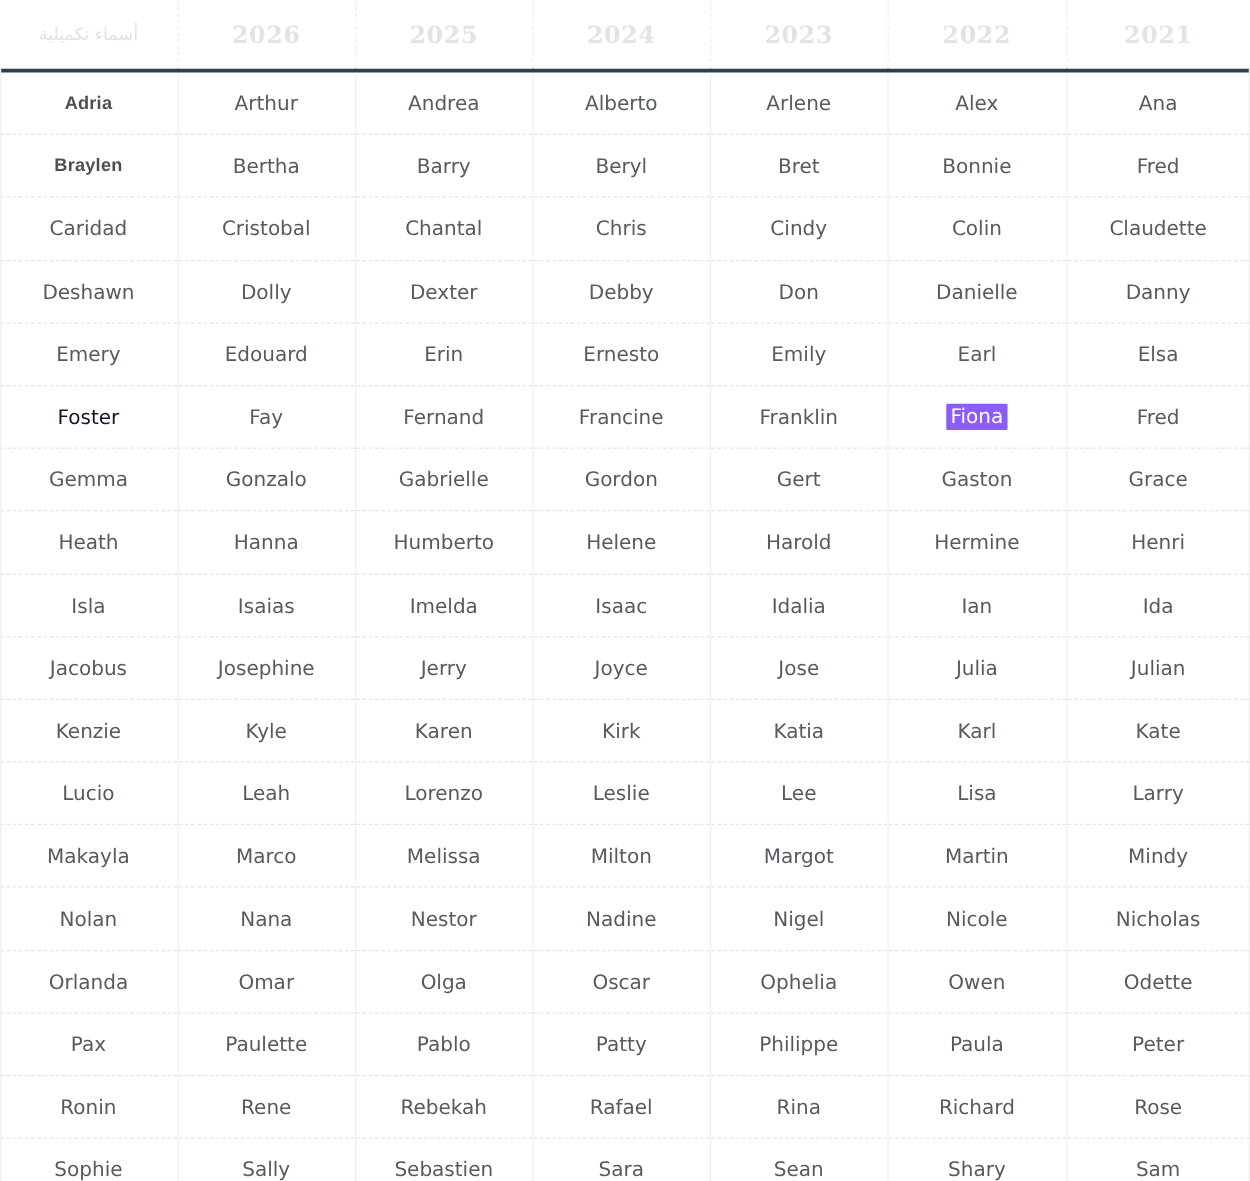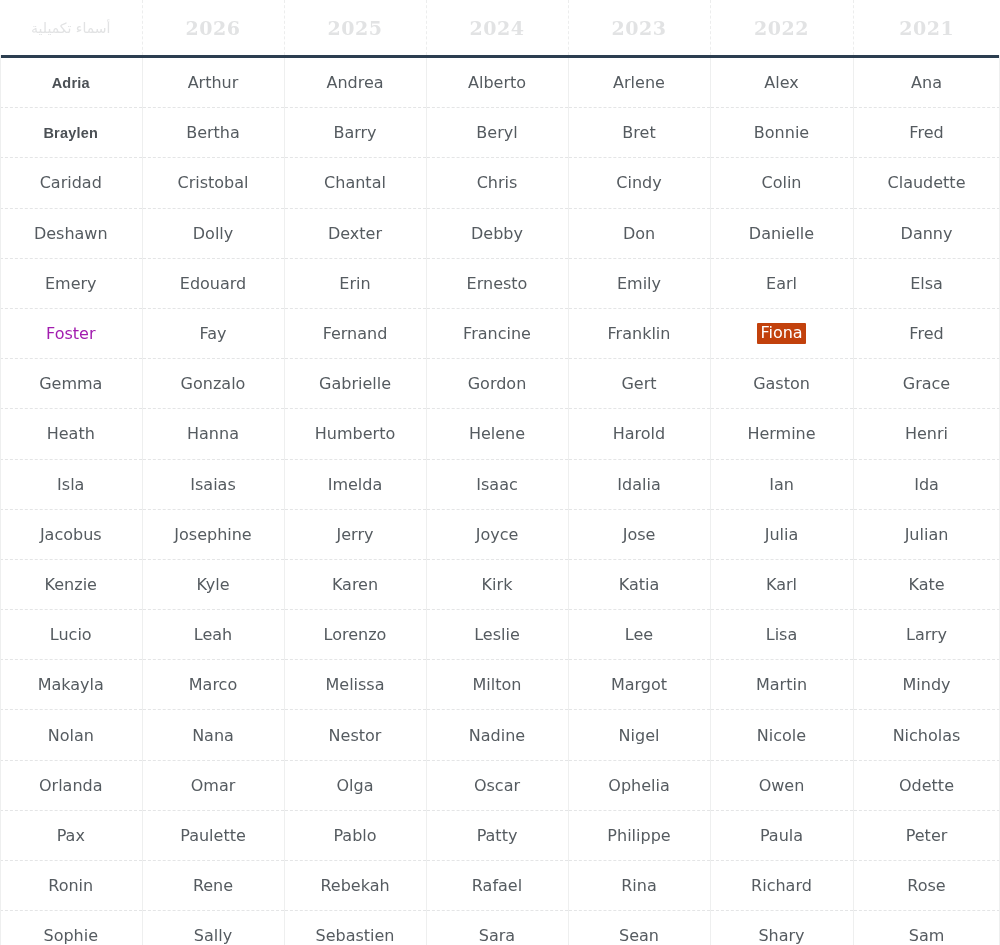"Foster" td { color: #a21caf -> #0f172a }
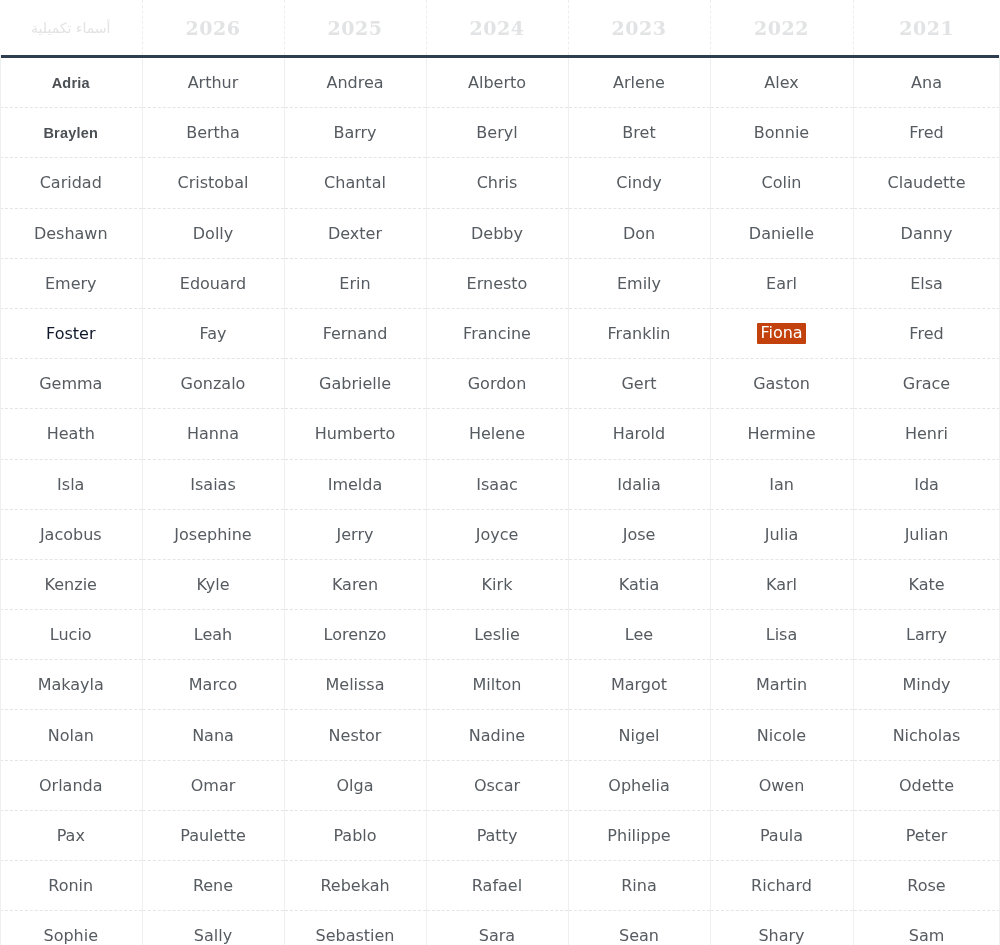"Fiona" span.cell-text { background: #c2410c -> #8b5cf6 }
